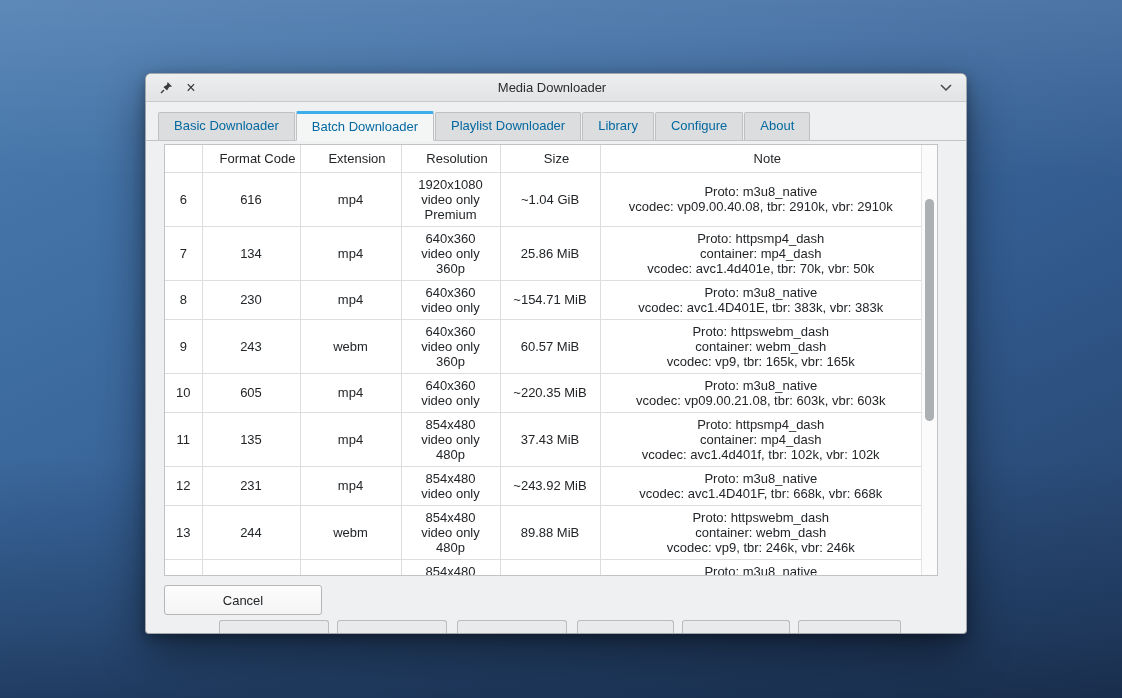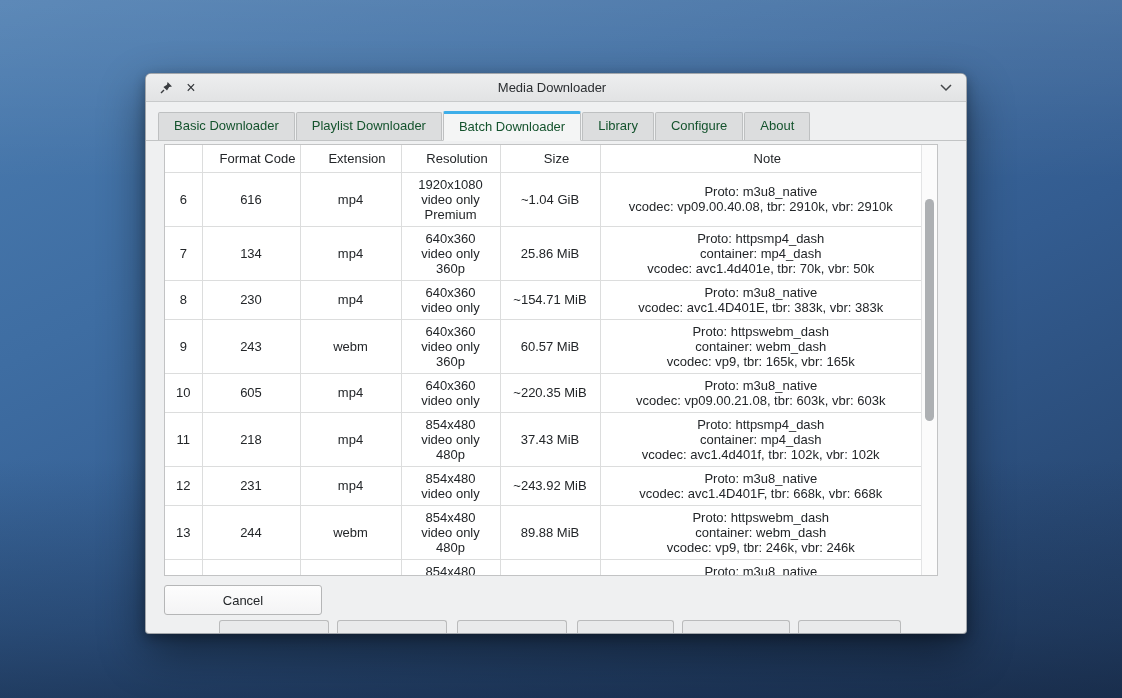"Basic Downloader" .tab { color: #14532d -> #0369a1 }
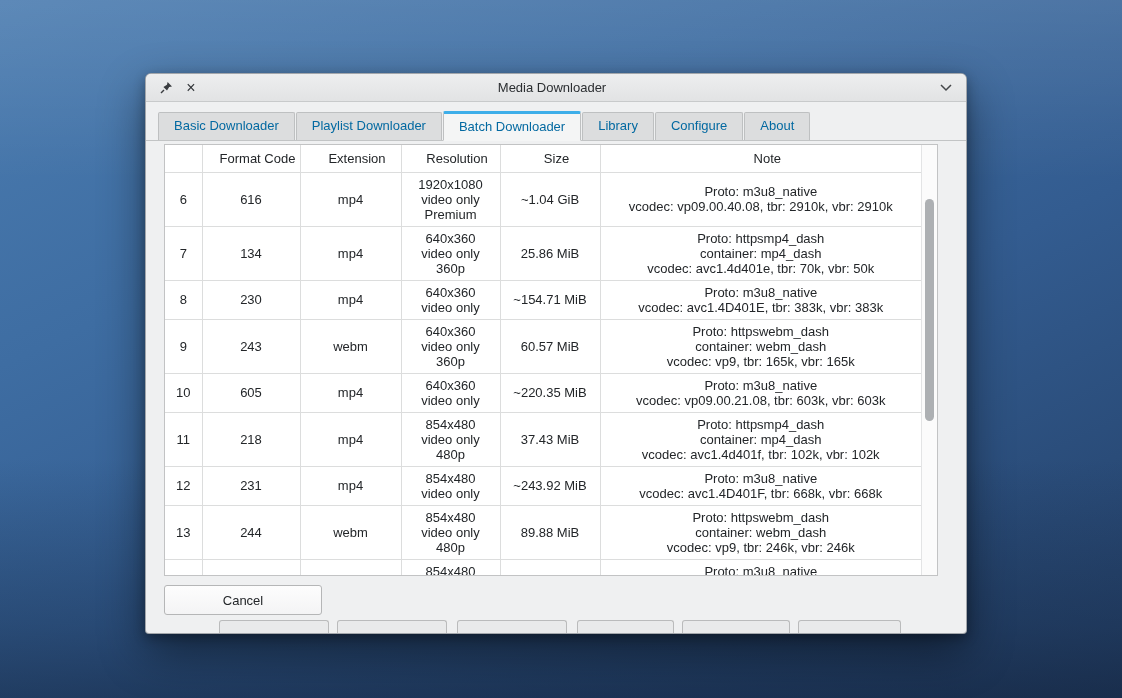"Playlist Downloader" div.tab { order: before "Batch Downloader" -> after "Batch Downloader" }
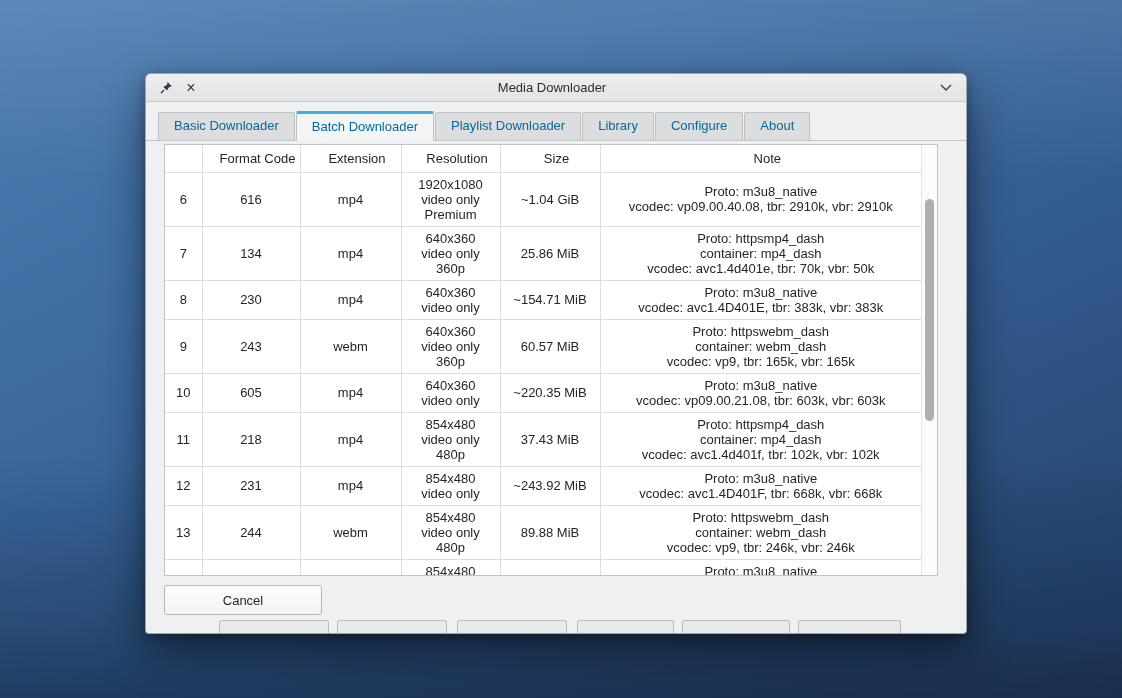"218" td.col-format_code { text: 218 -> 135 }
